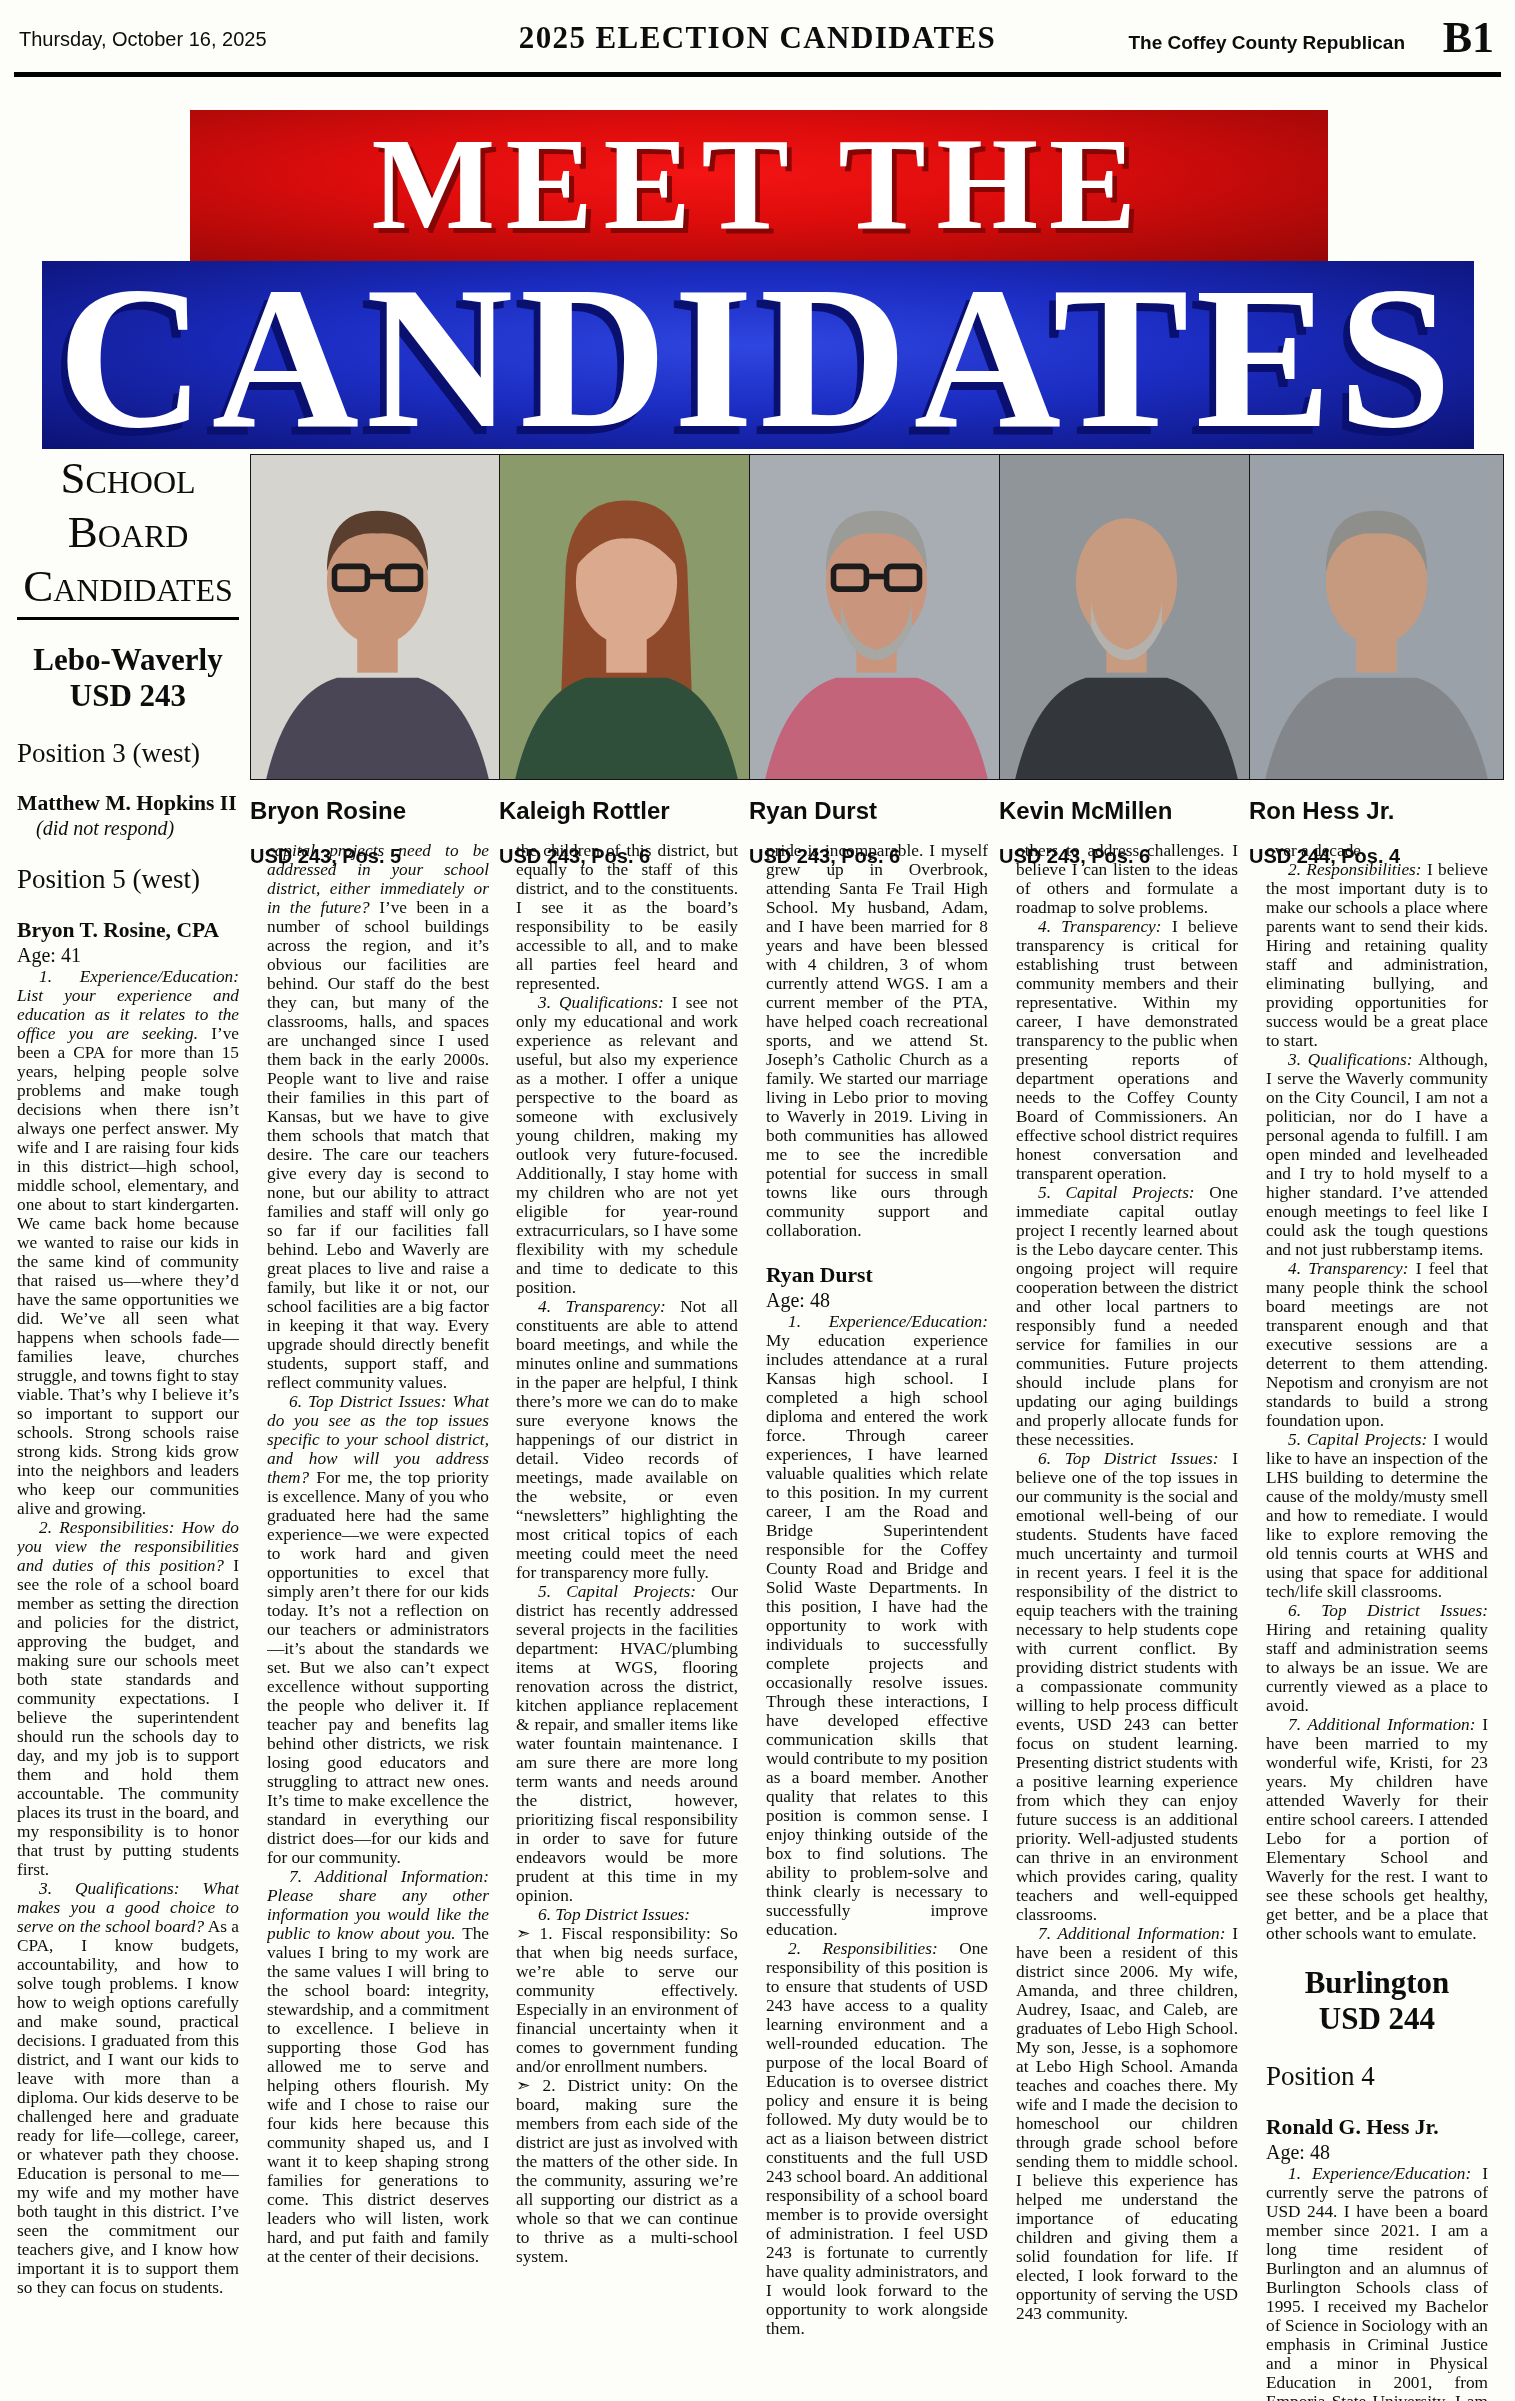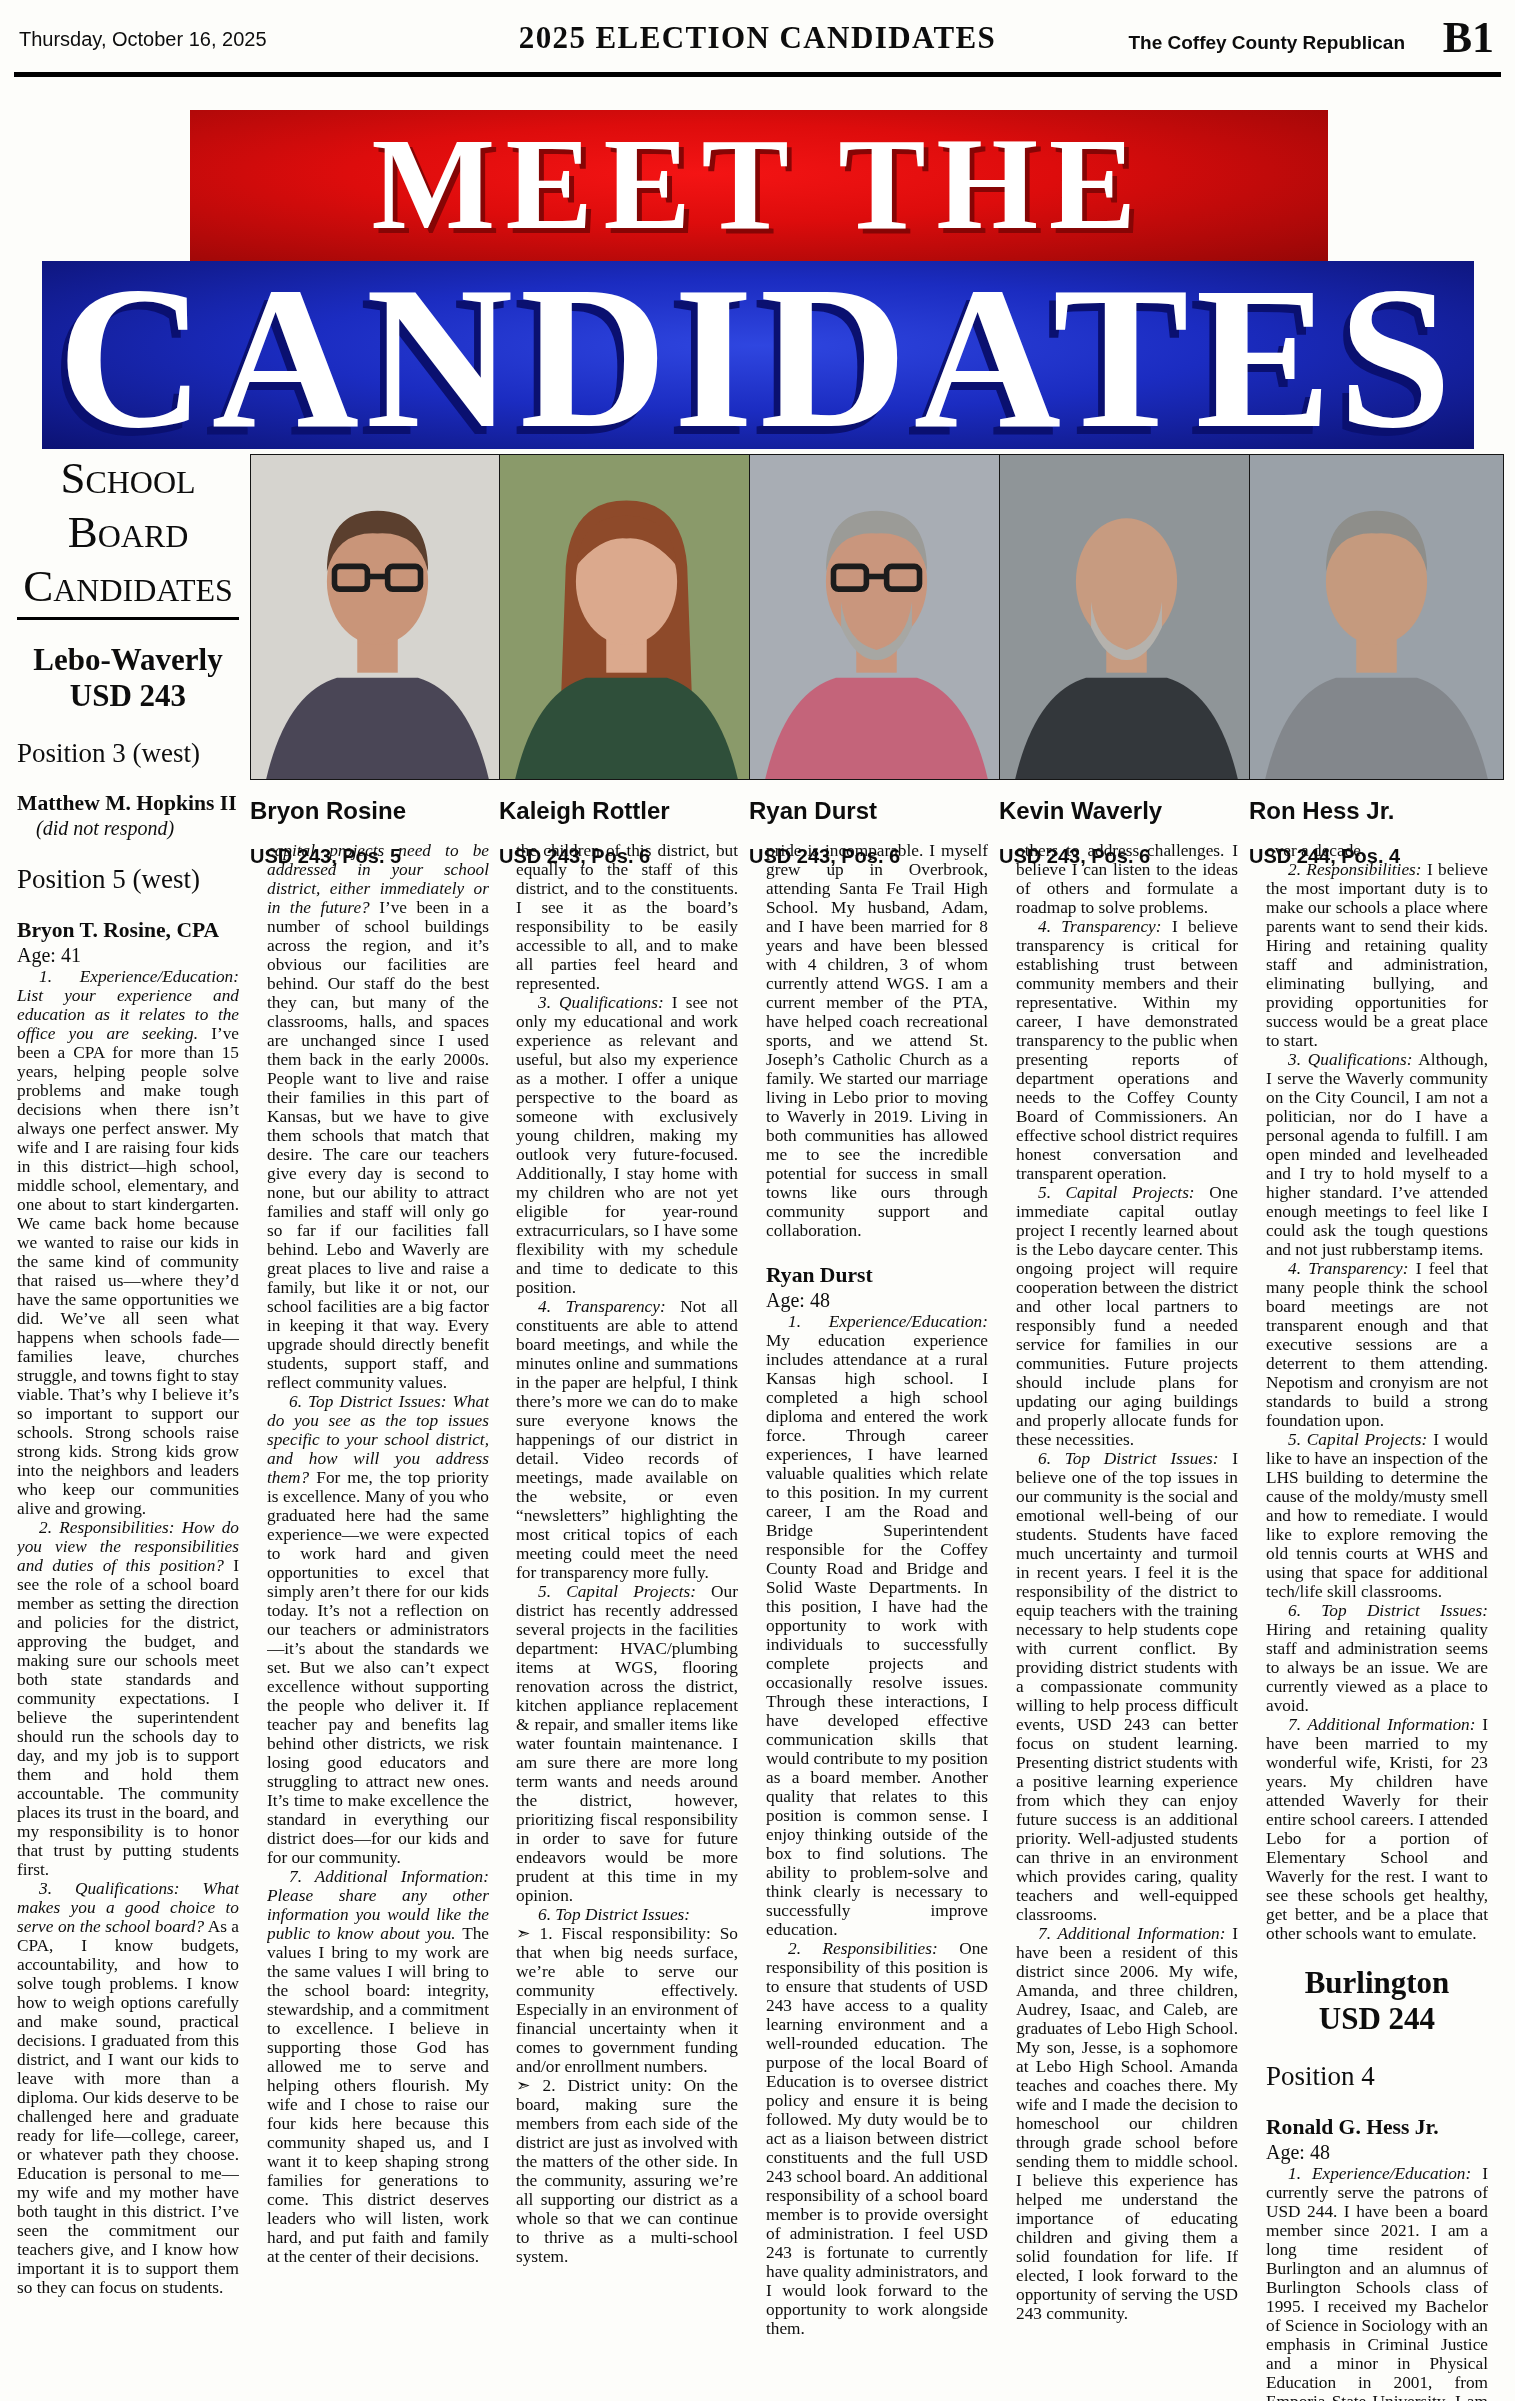"Kevin Waverly" div.cap-name { text: Waverly -> McMillen }
